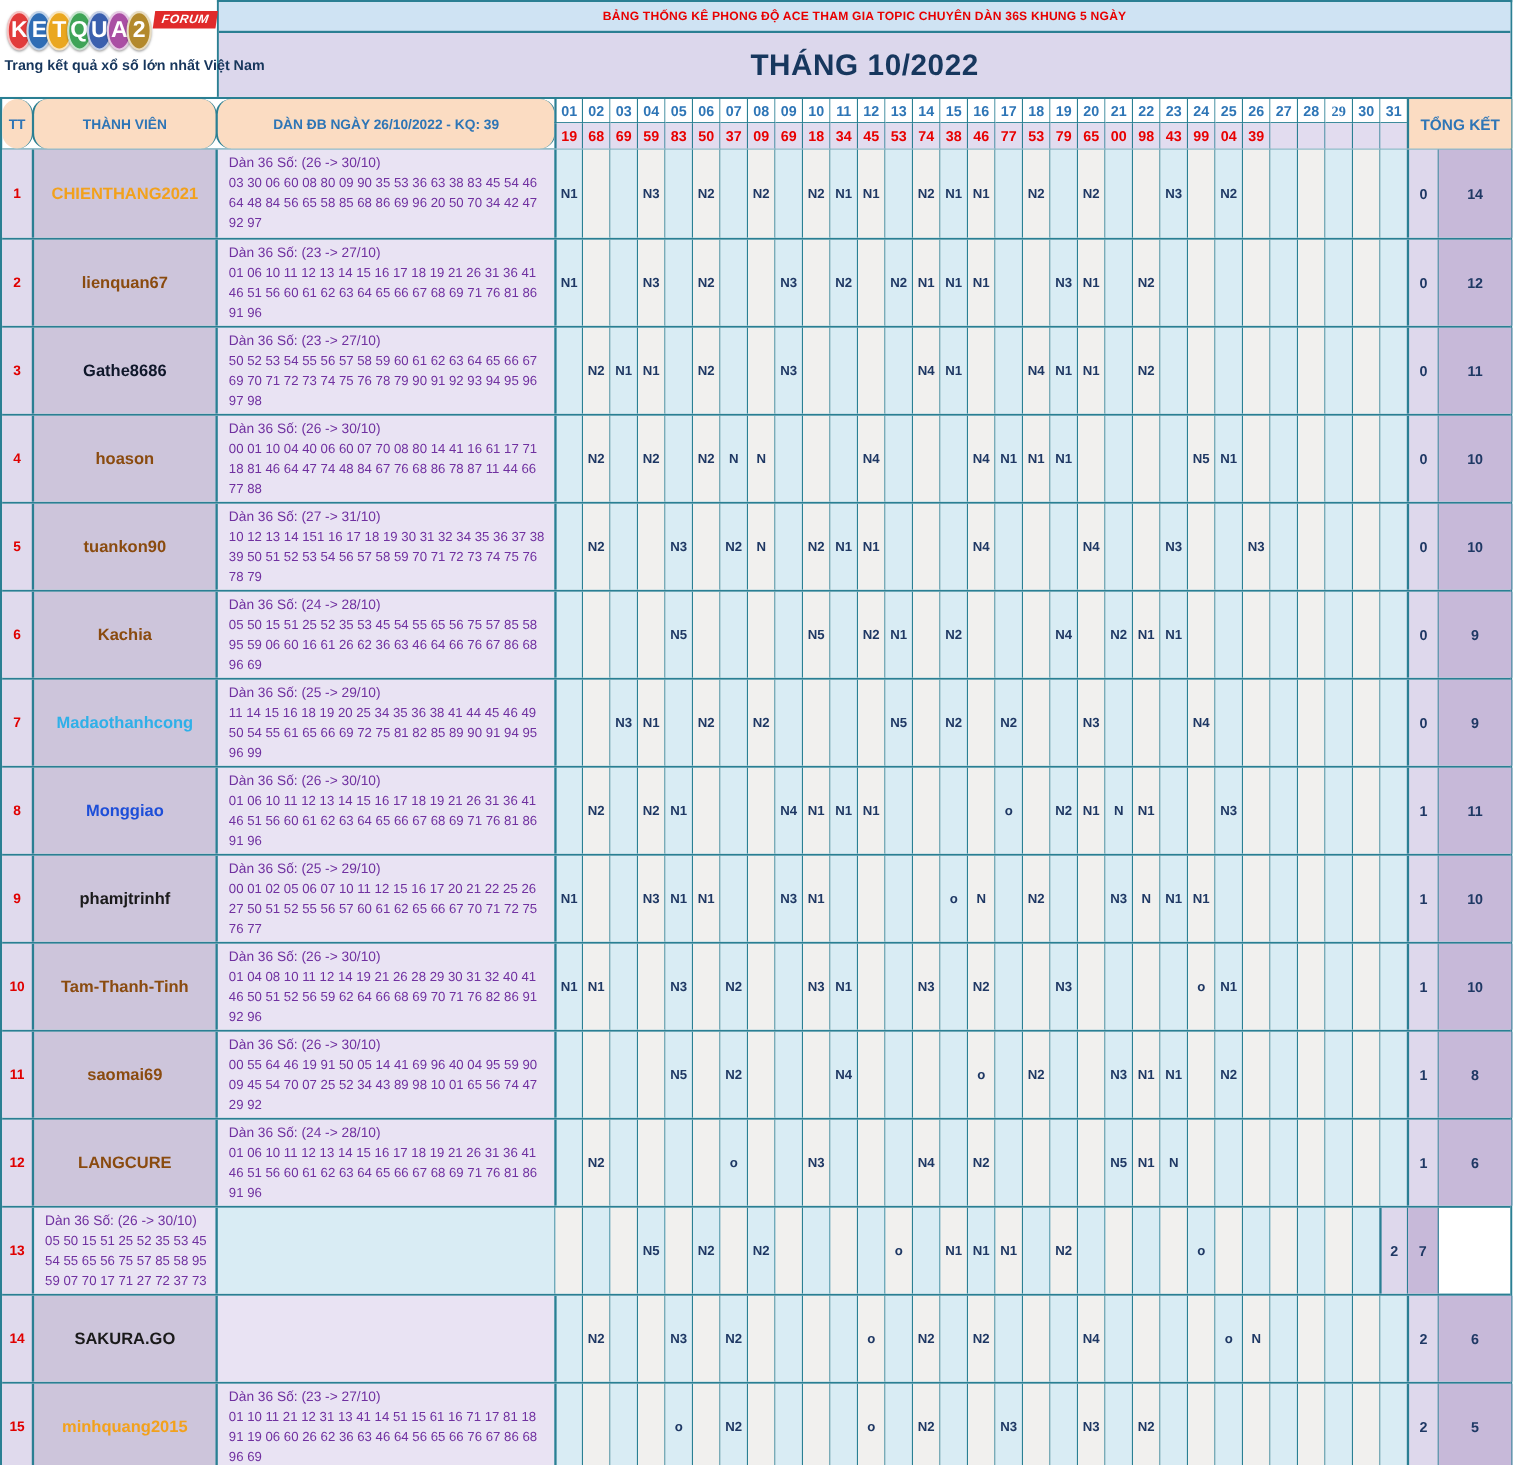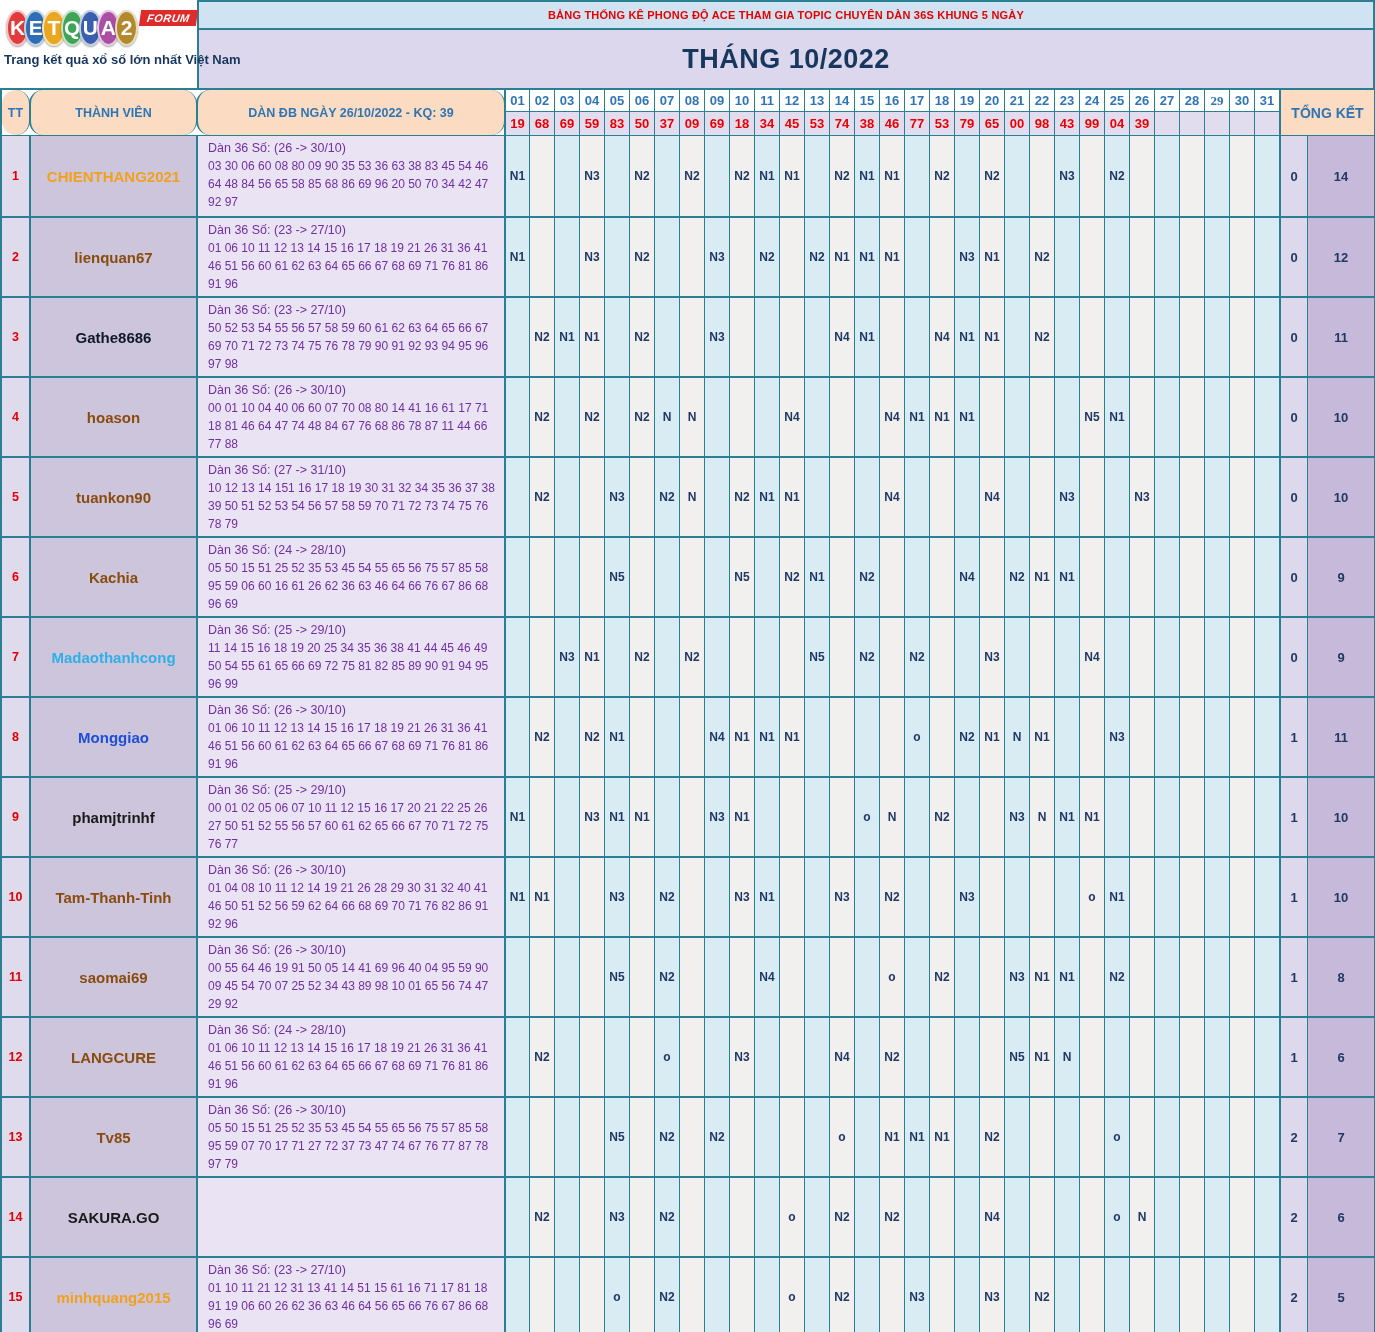"Tv85" div.c { html: <div> <span>Tv85</span> </div> -> none }
